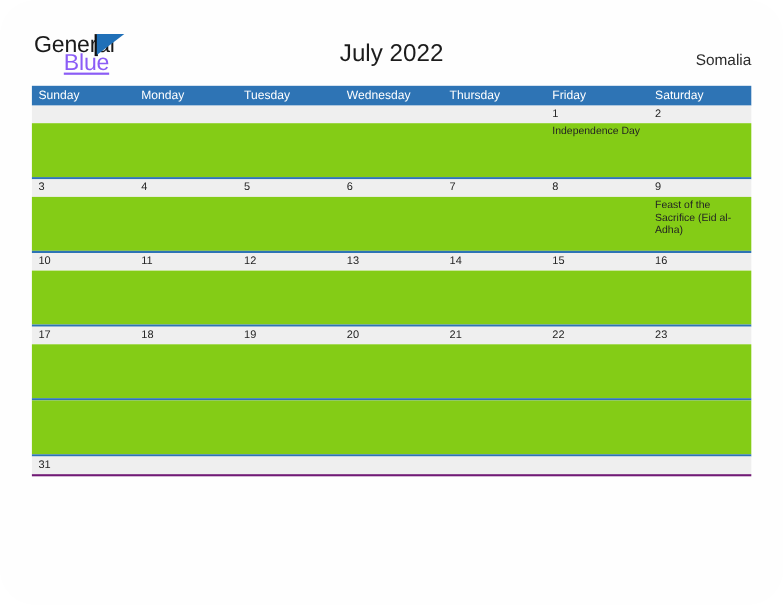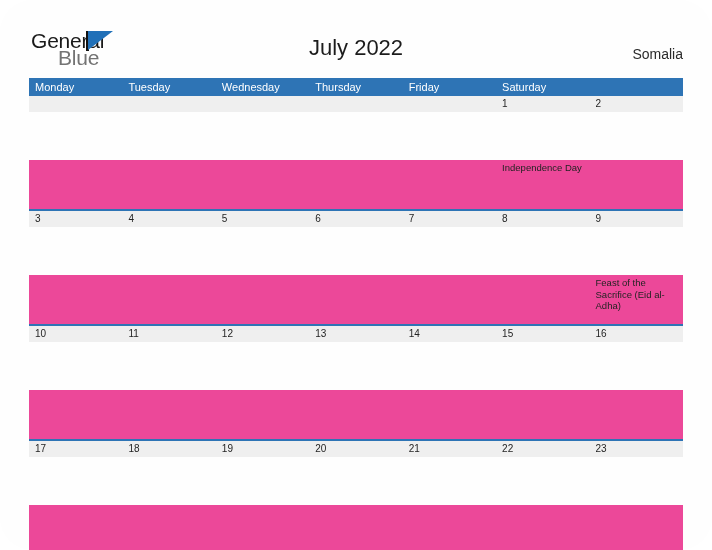"Blue" .logo-blue { color: #737373 -> #8b5cf6; text-decoration: none -> underline }
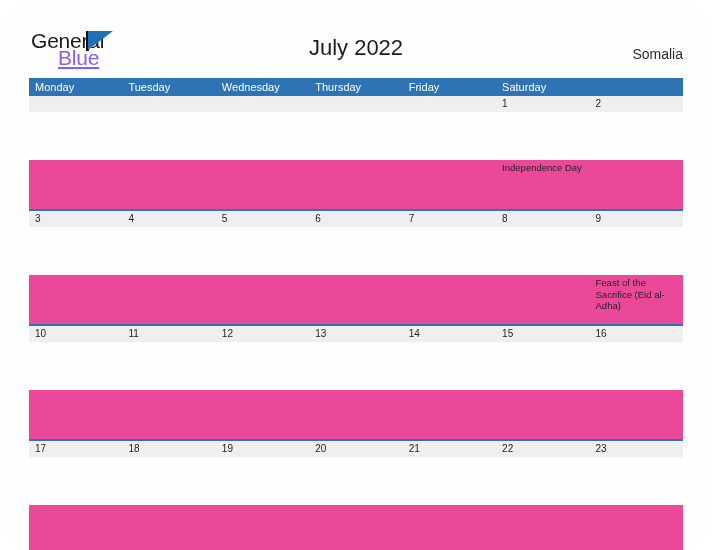"Sunday" div.wh { html: none -> <div>Sunday</div> }
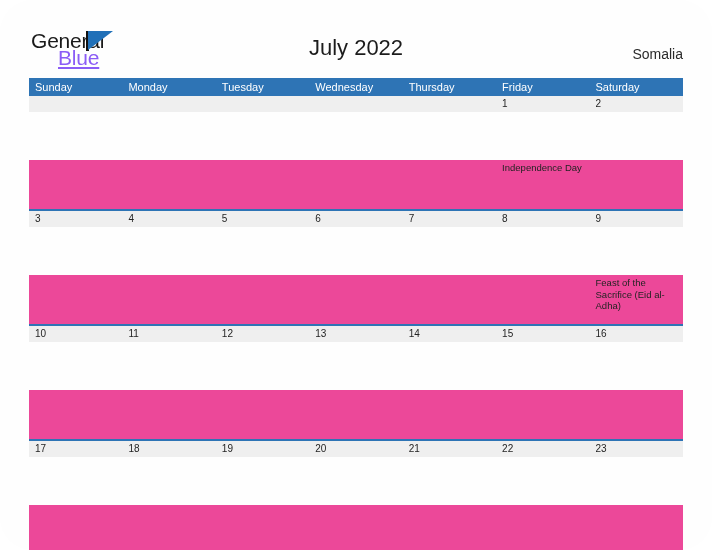"Independence Day" .bodyrow { background: #ec4899 -> #84cc16; margin-top: 48px -> none }
